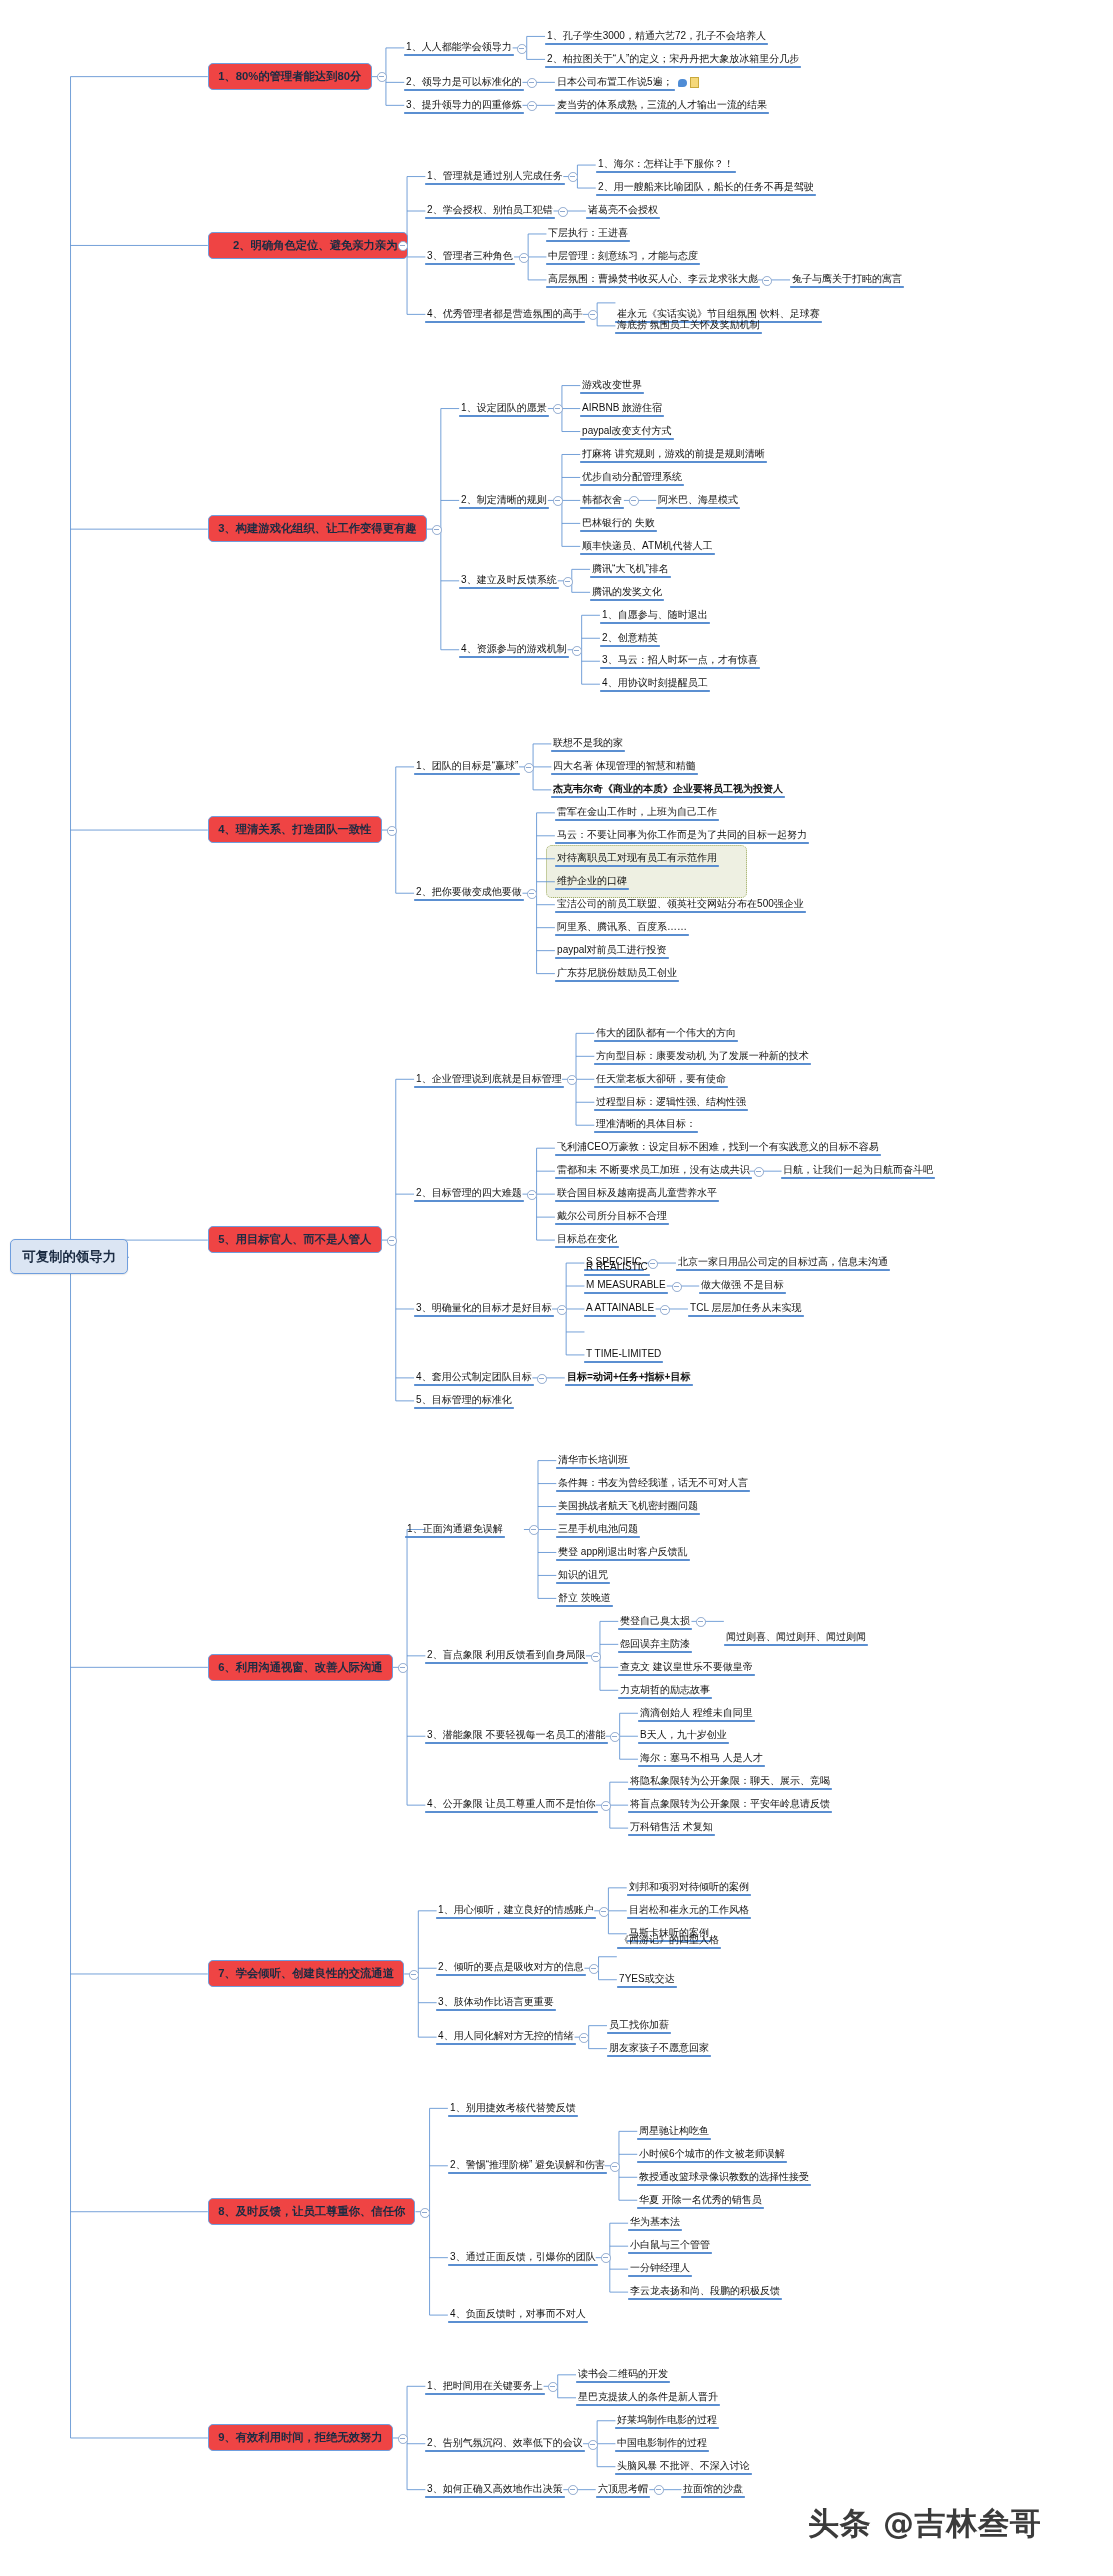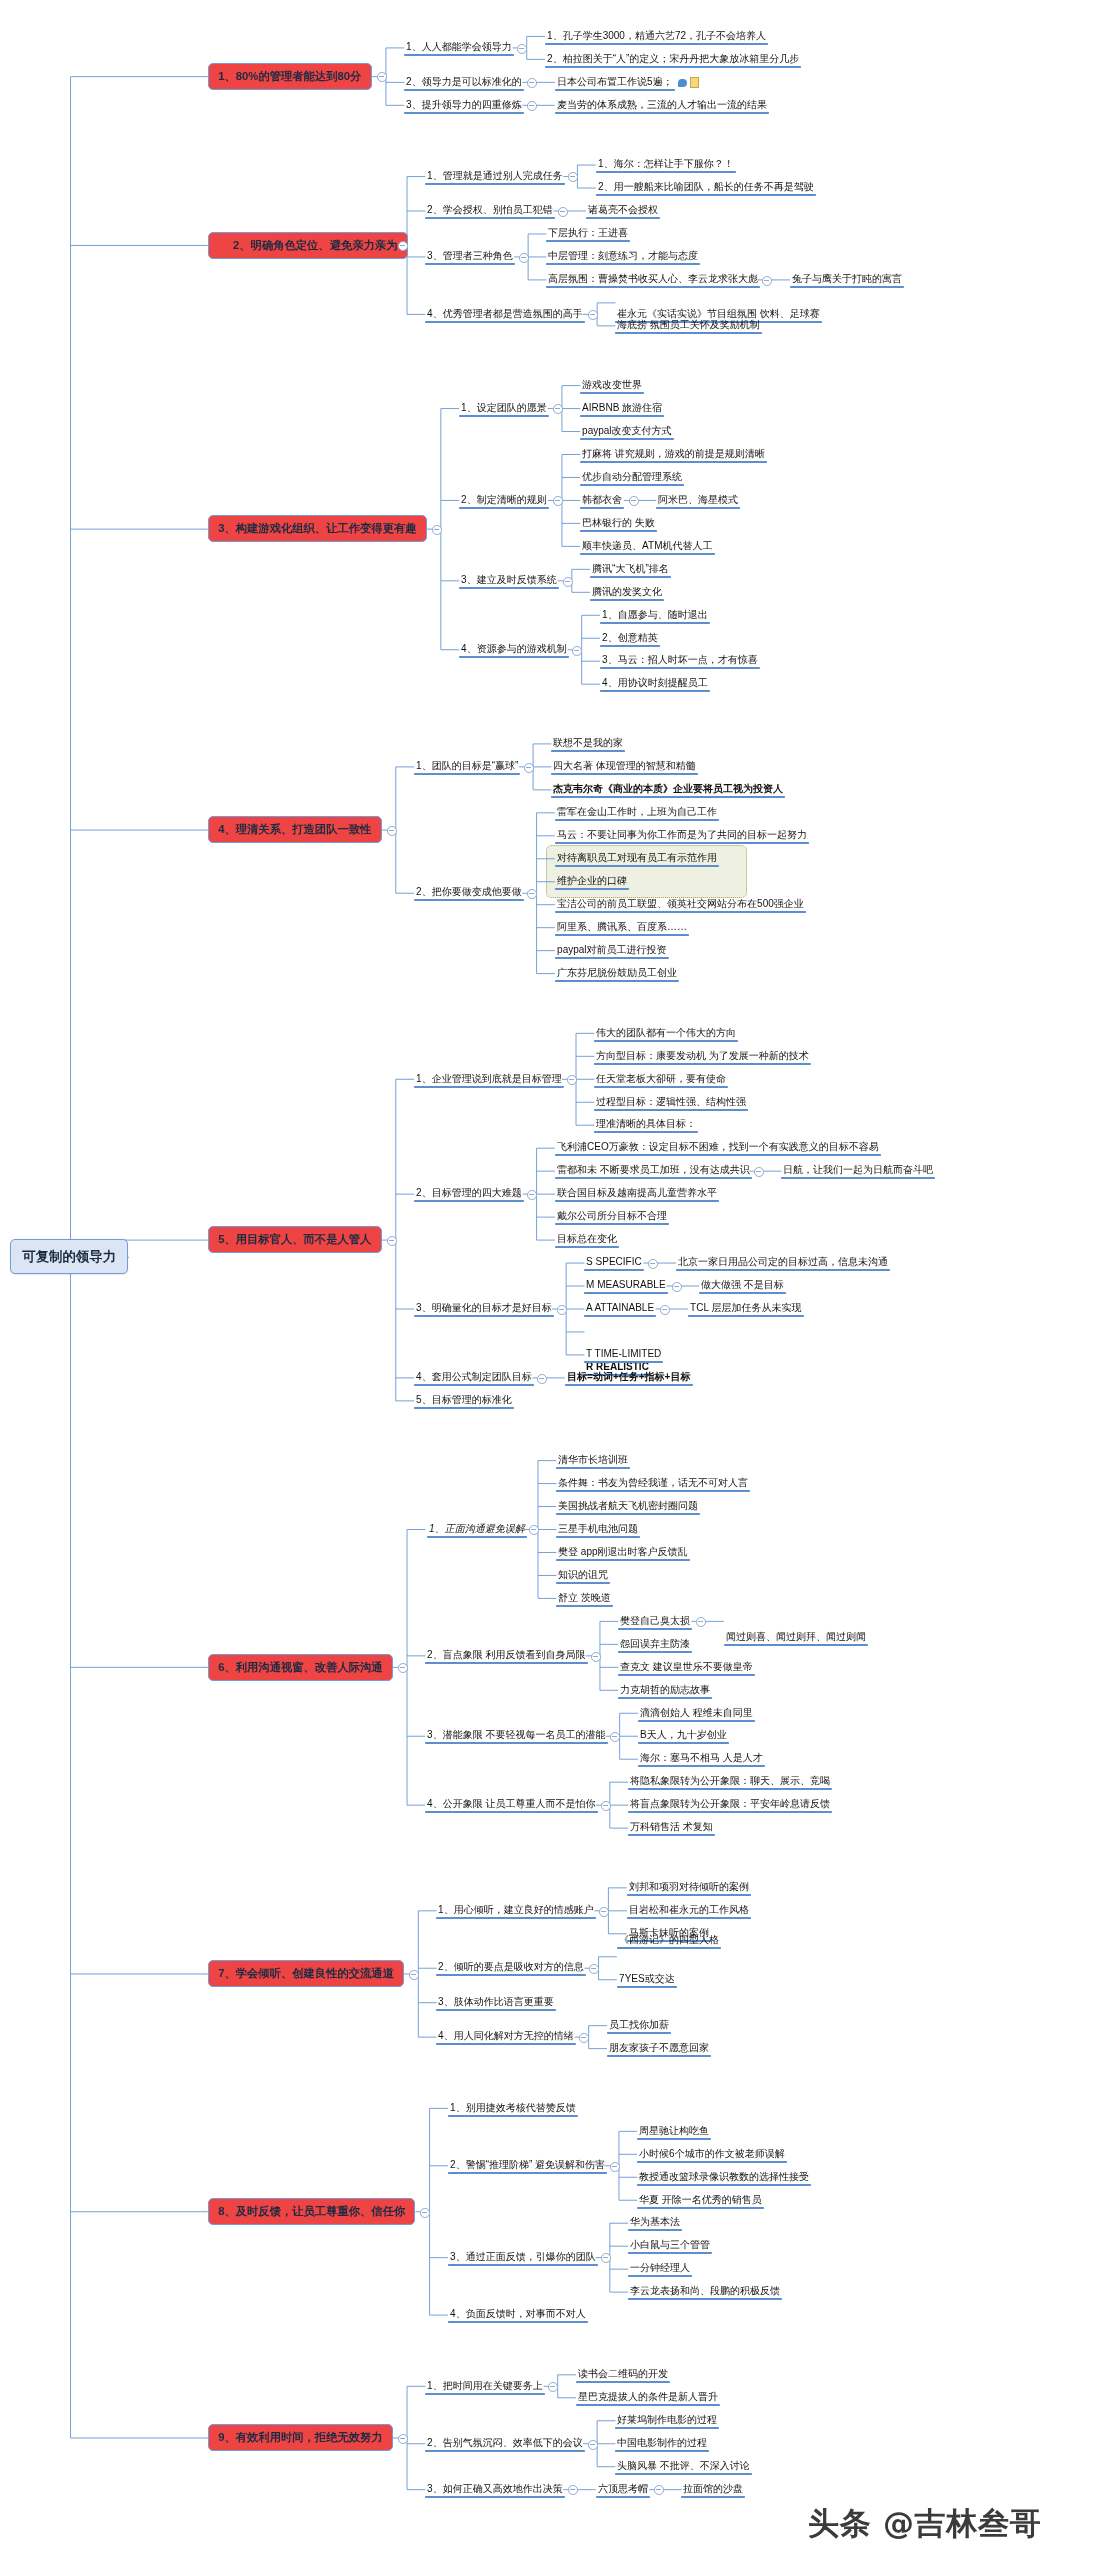"R REALISTIC" div.node { font-weight: bold -> none; top: 1360px -> 1260px }
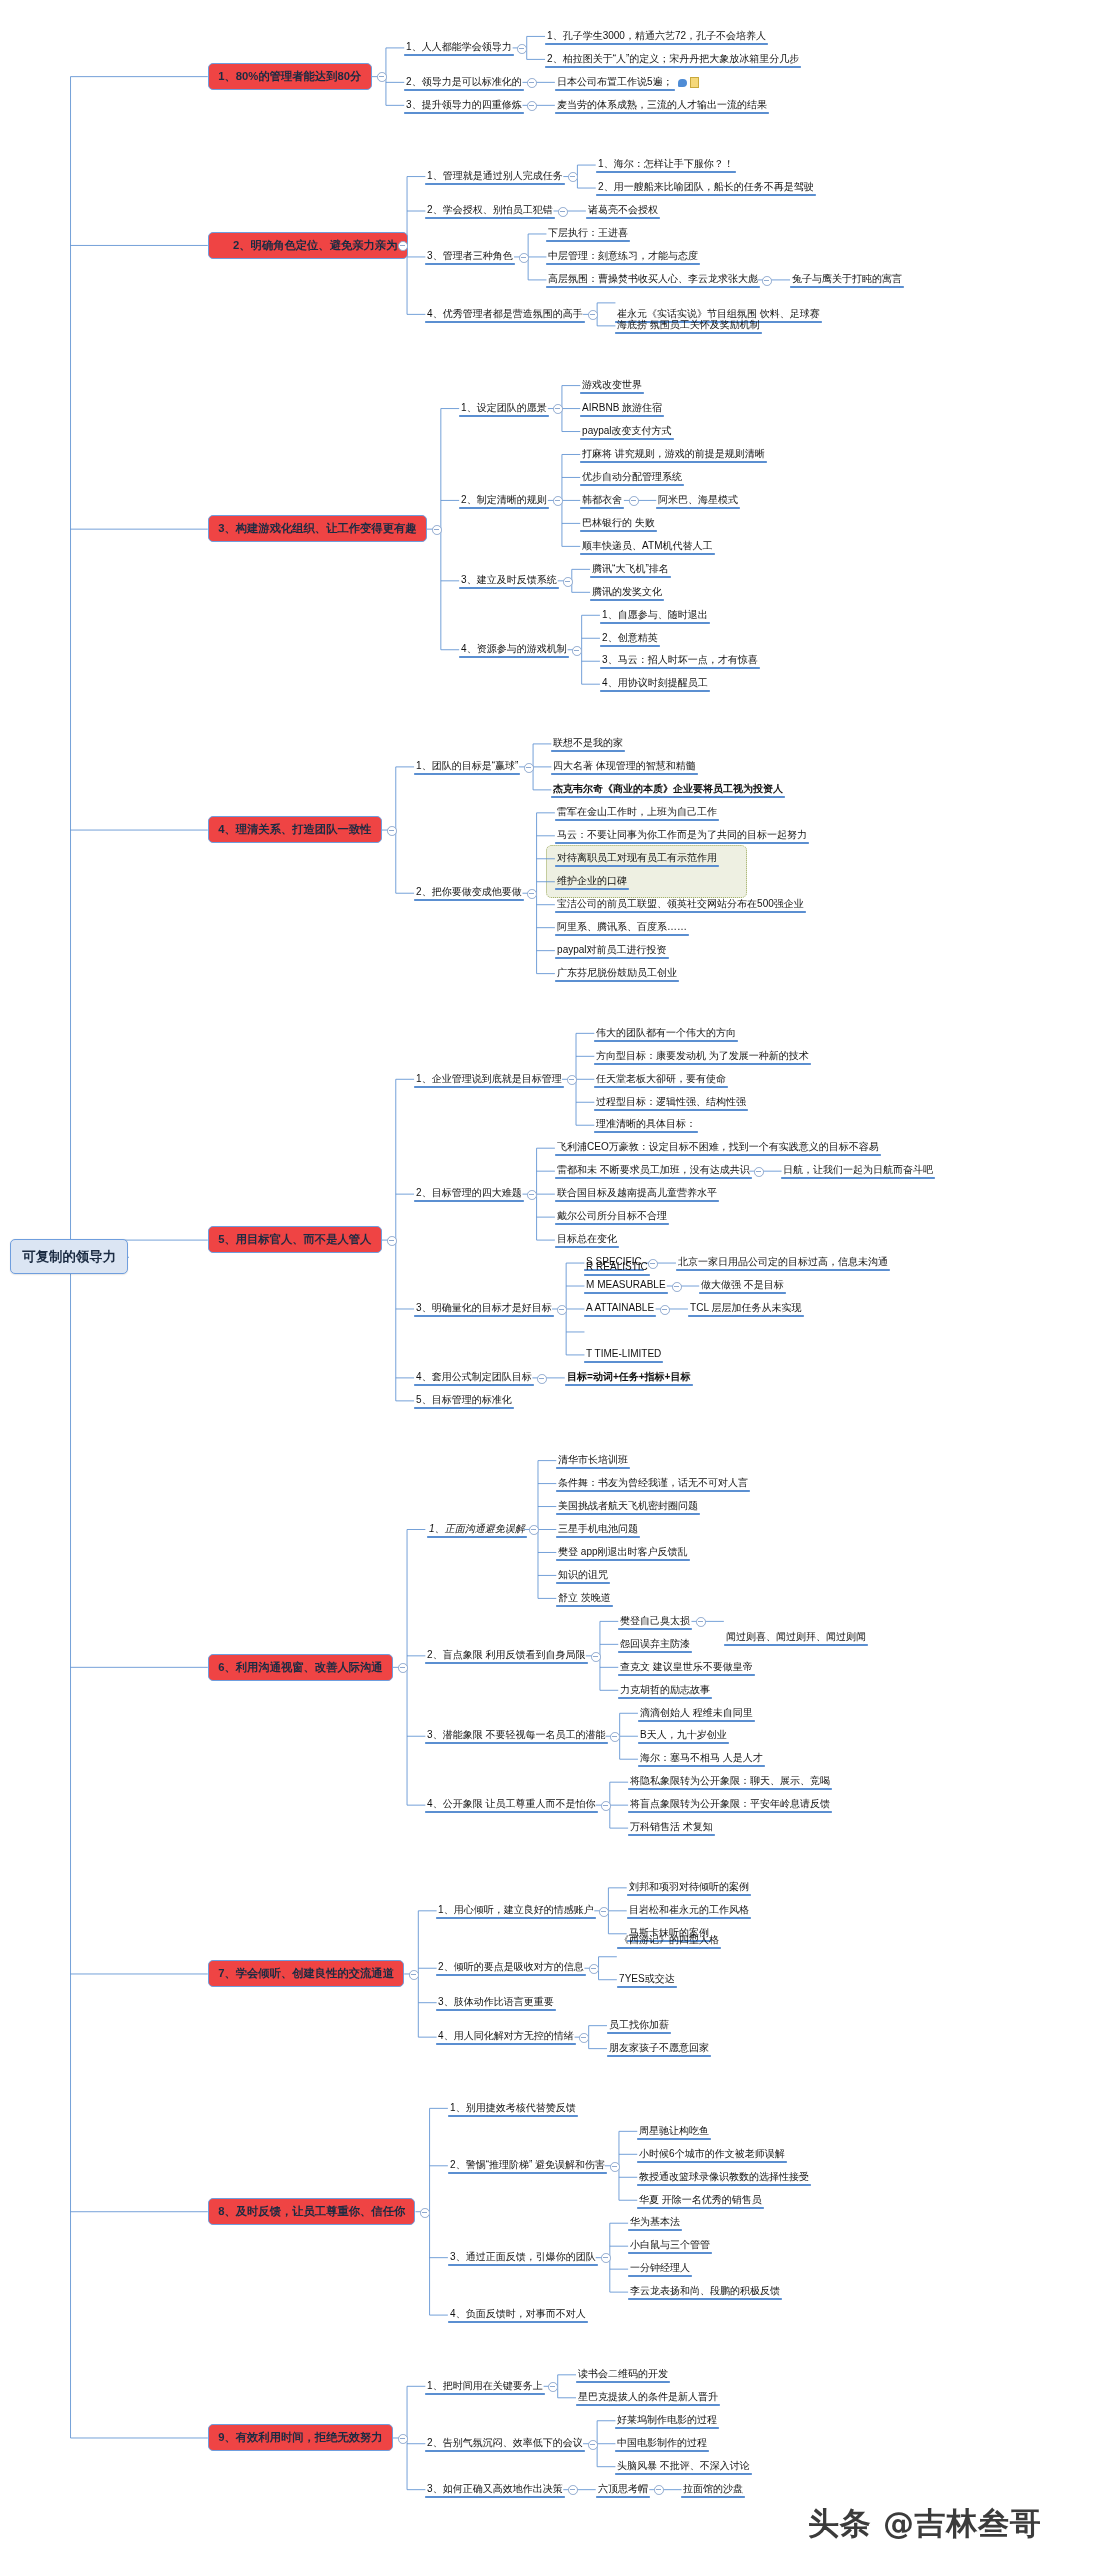"1、正面沟通避免误解" div.node { font-style: italic -> none; left: 427px -> 405px }
